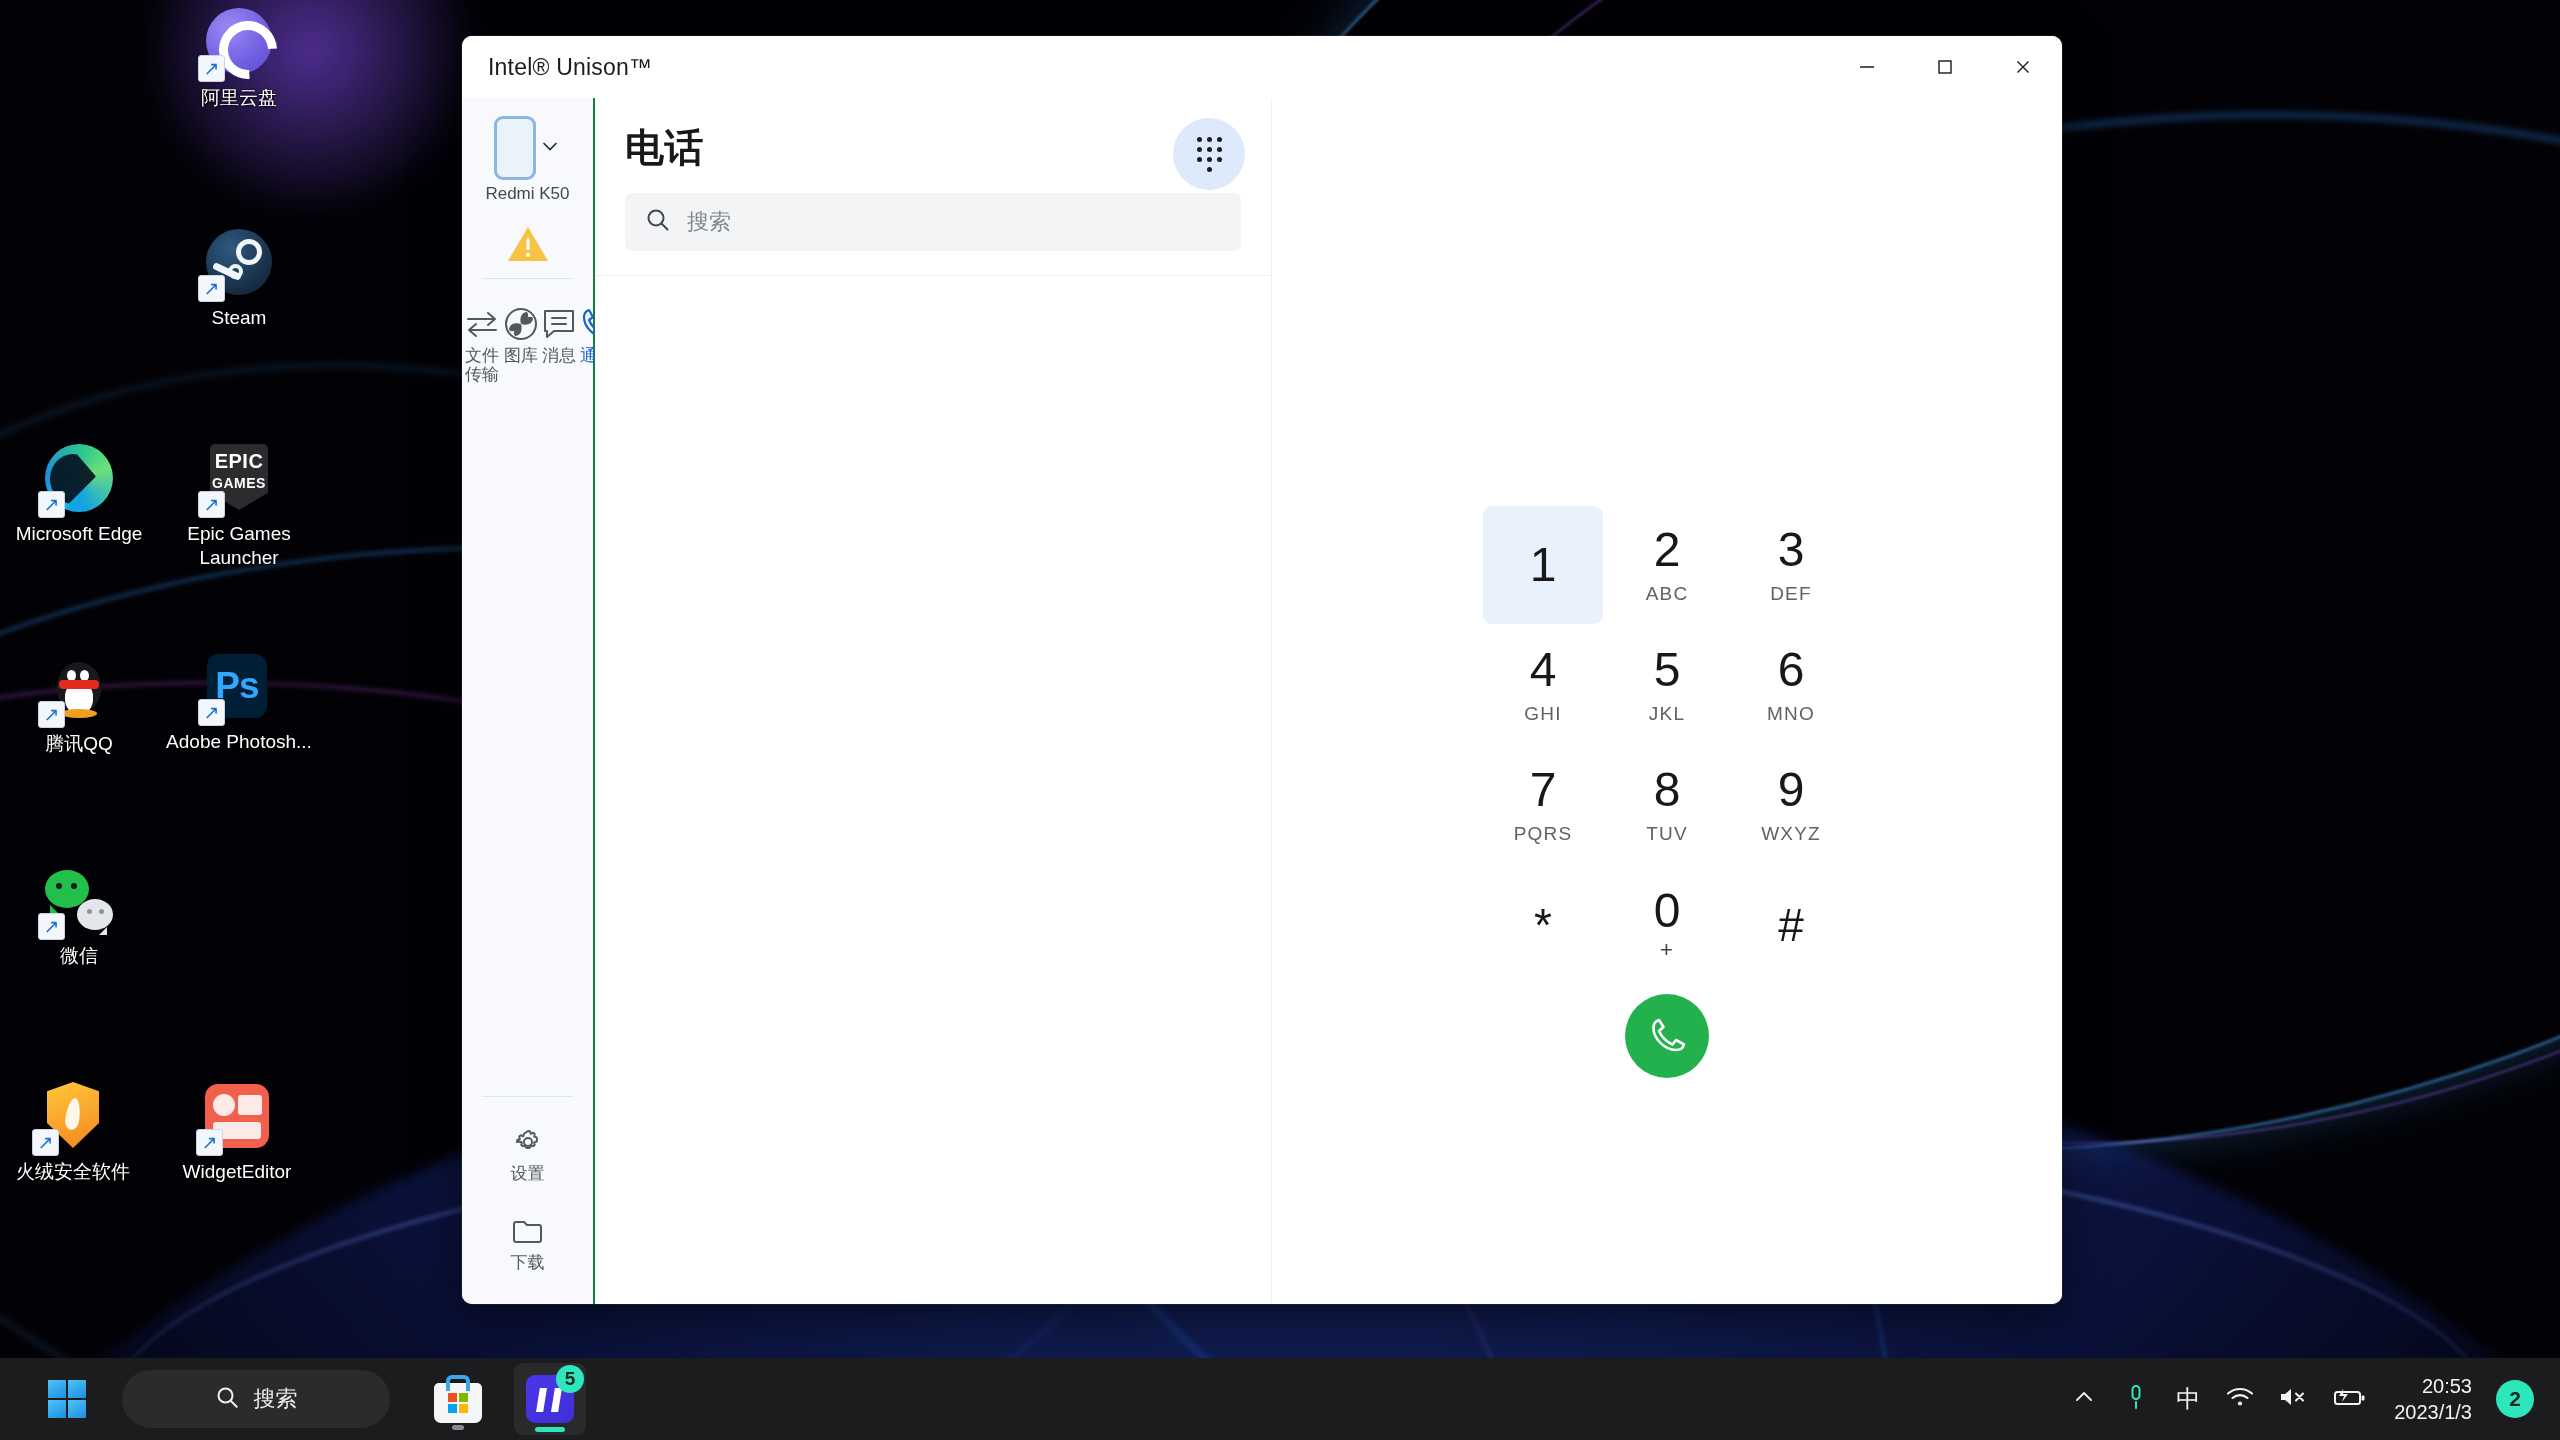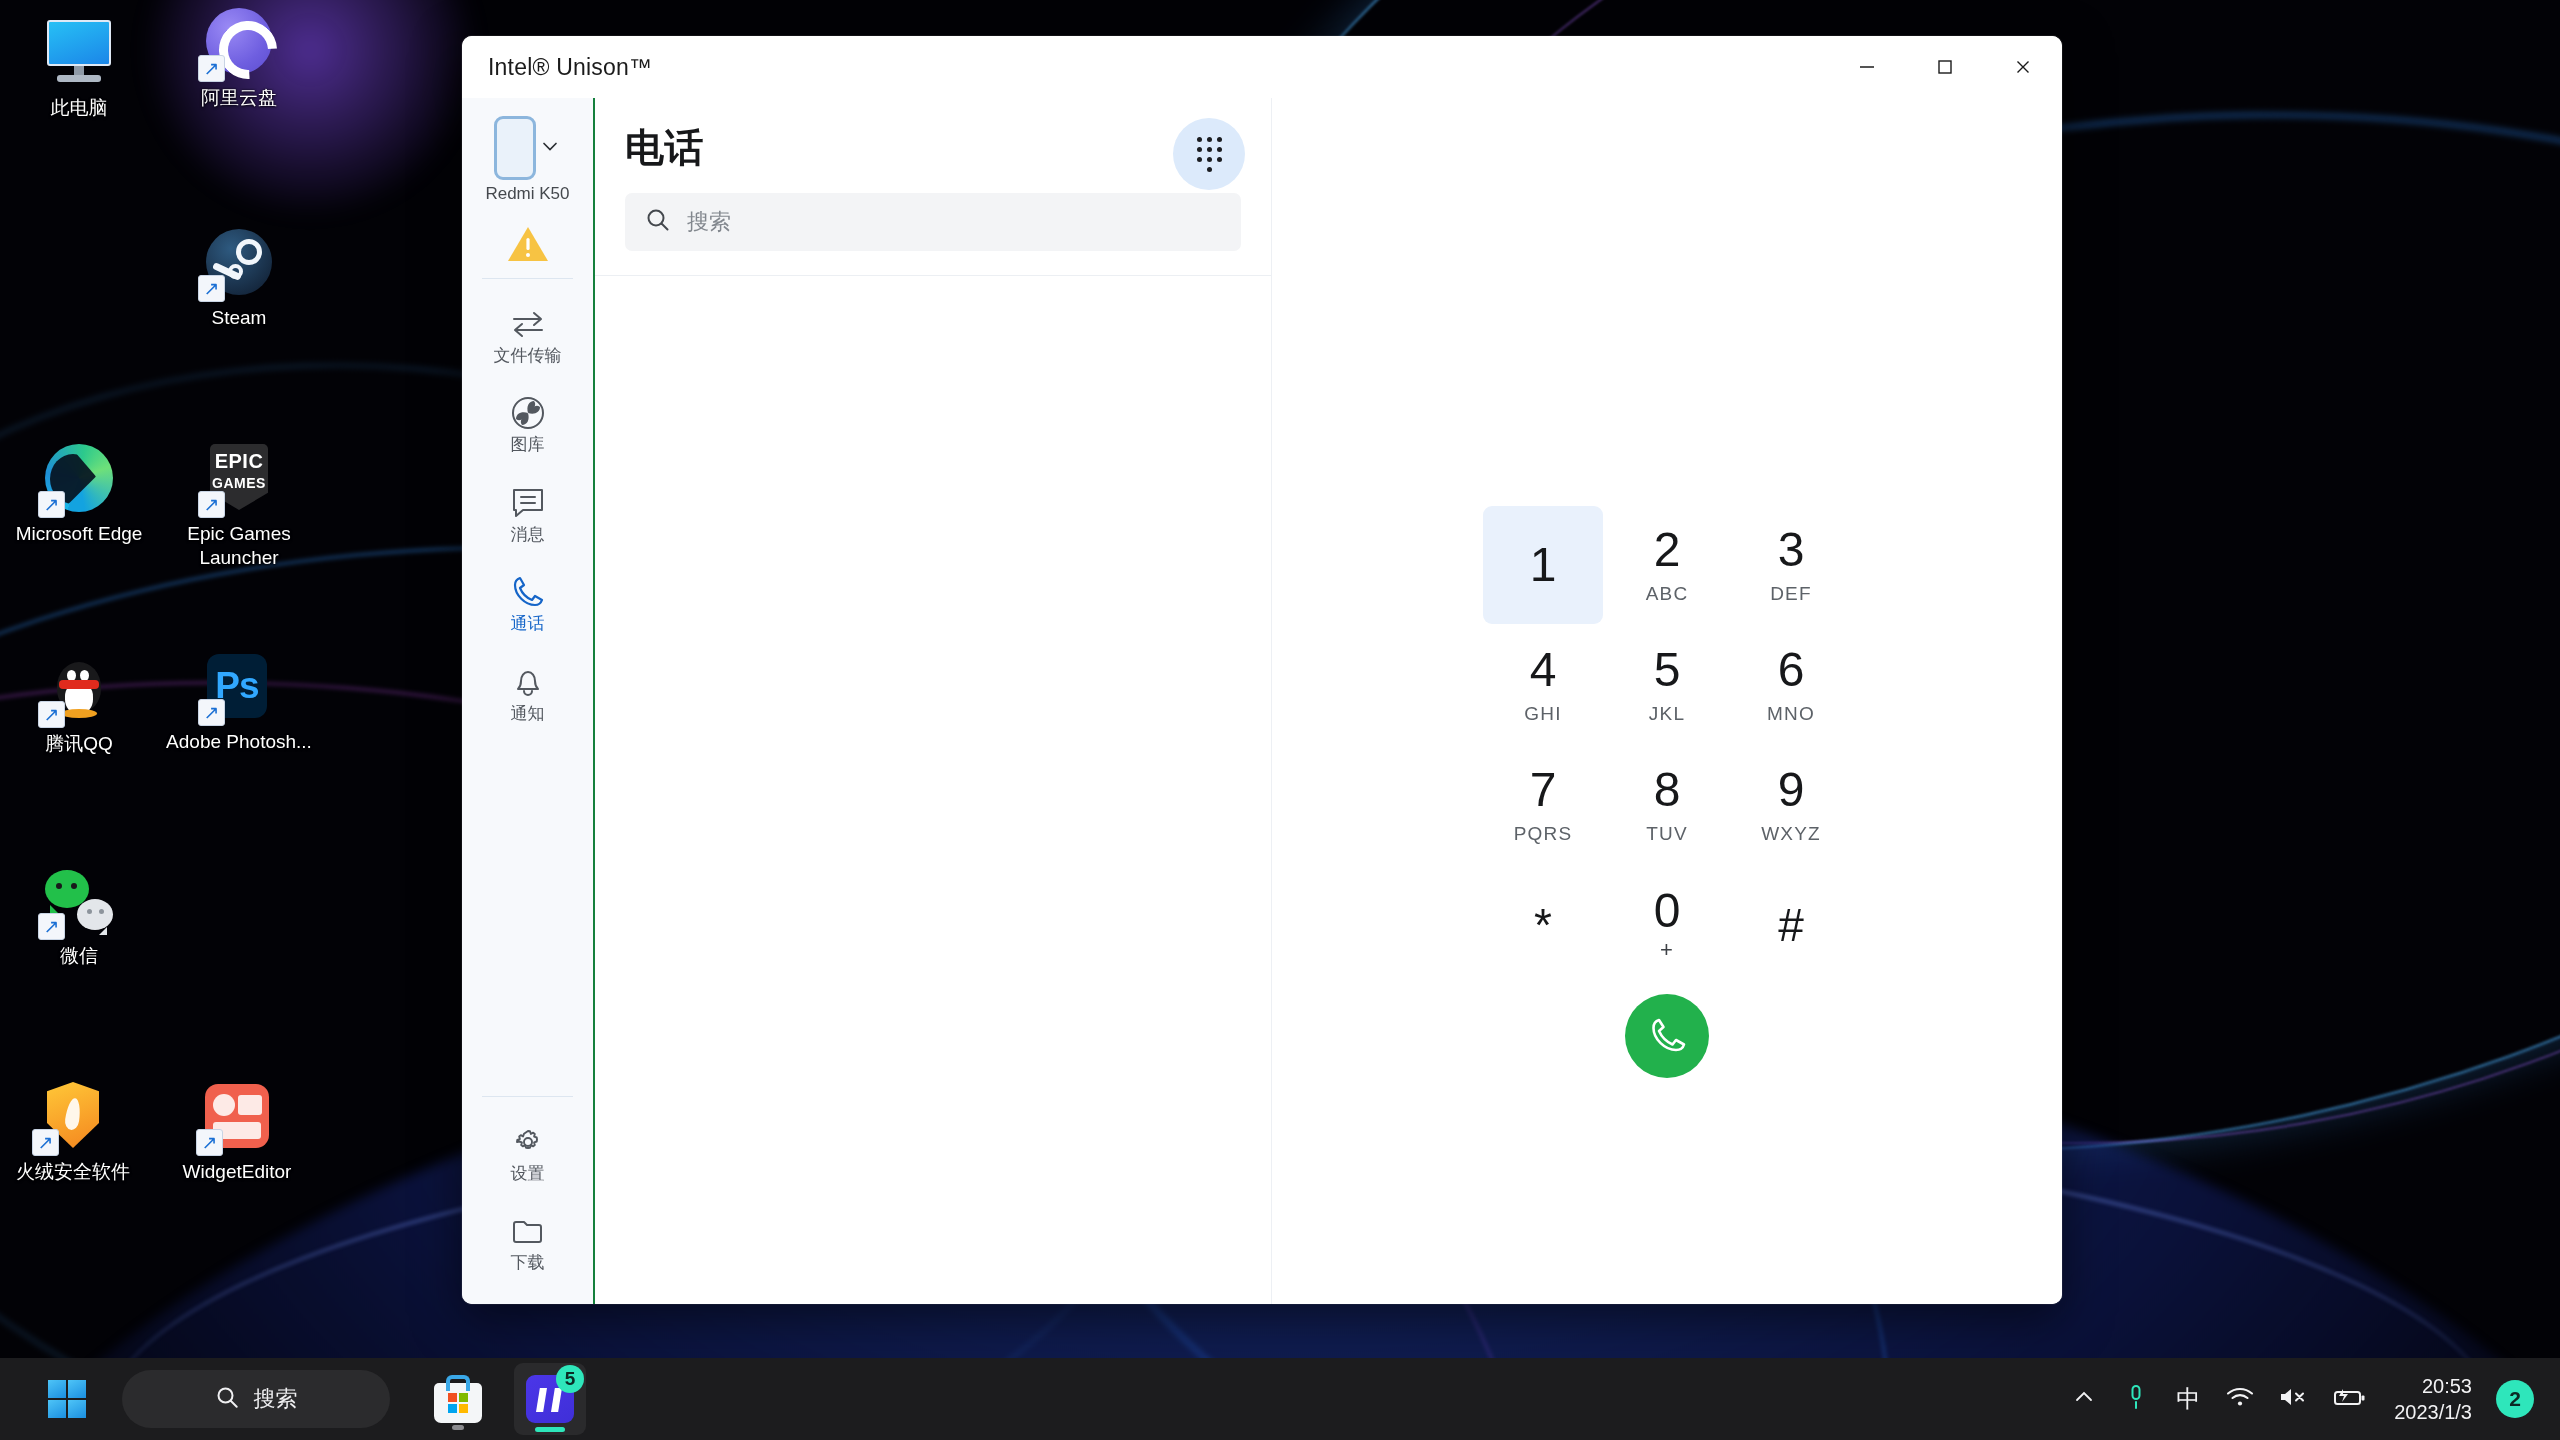"此电脑" div.dicon { html: <div> <div> <div></div> <div></div> <div></div> </div> <div>此电脑</div> </div> -> none }
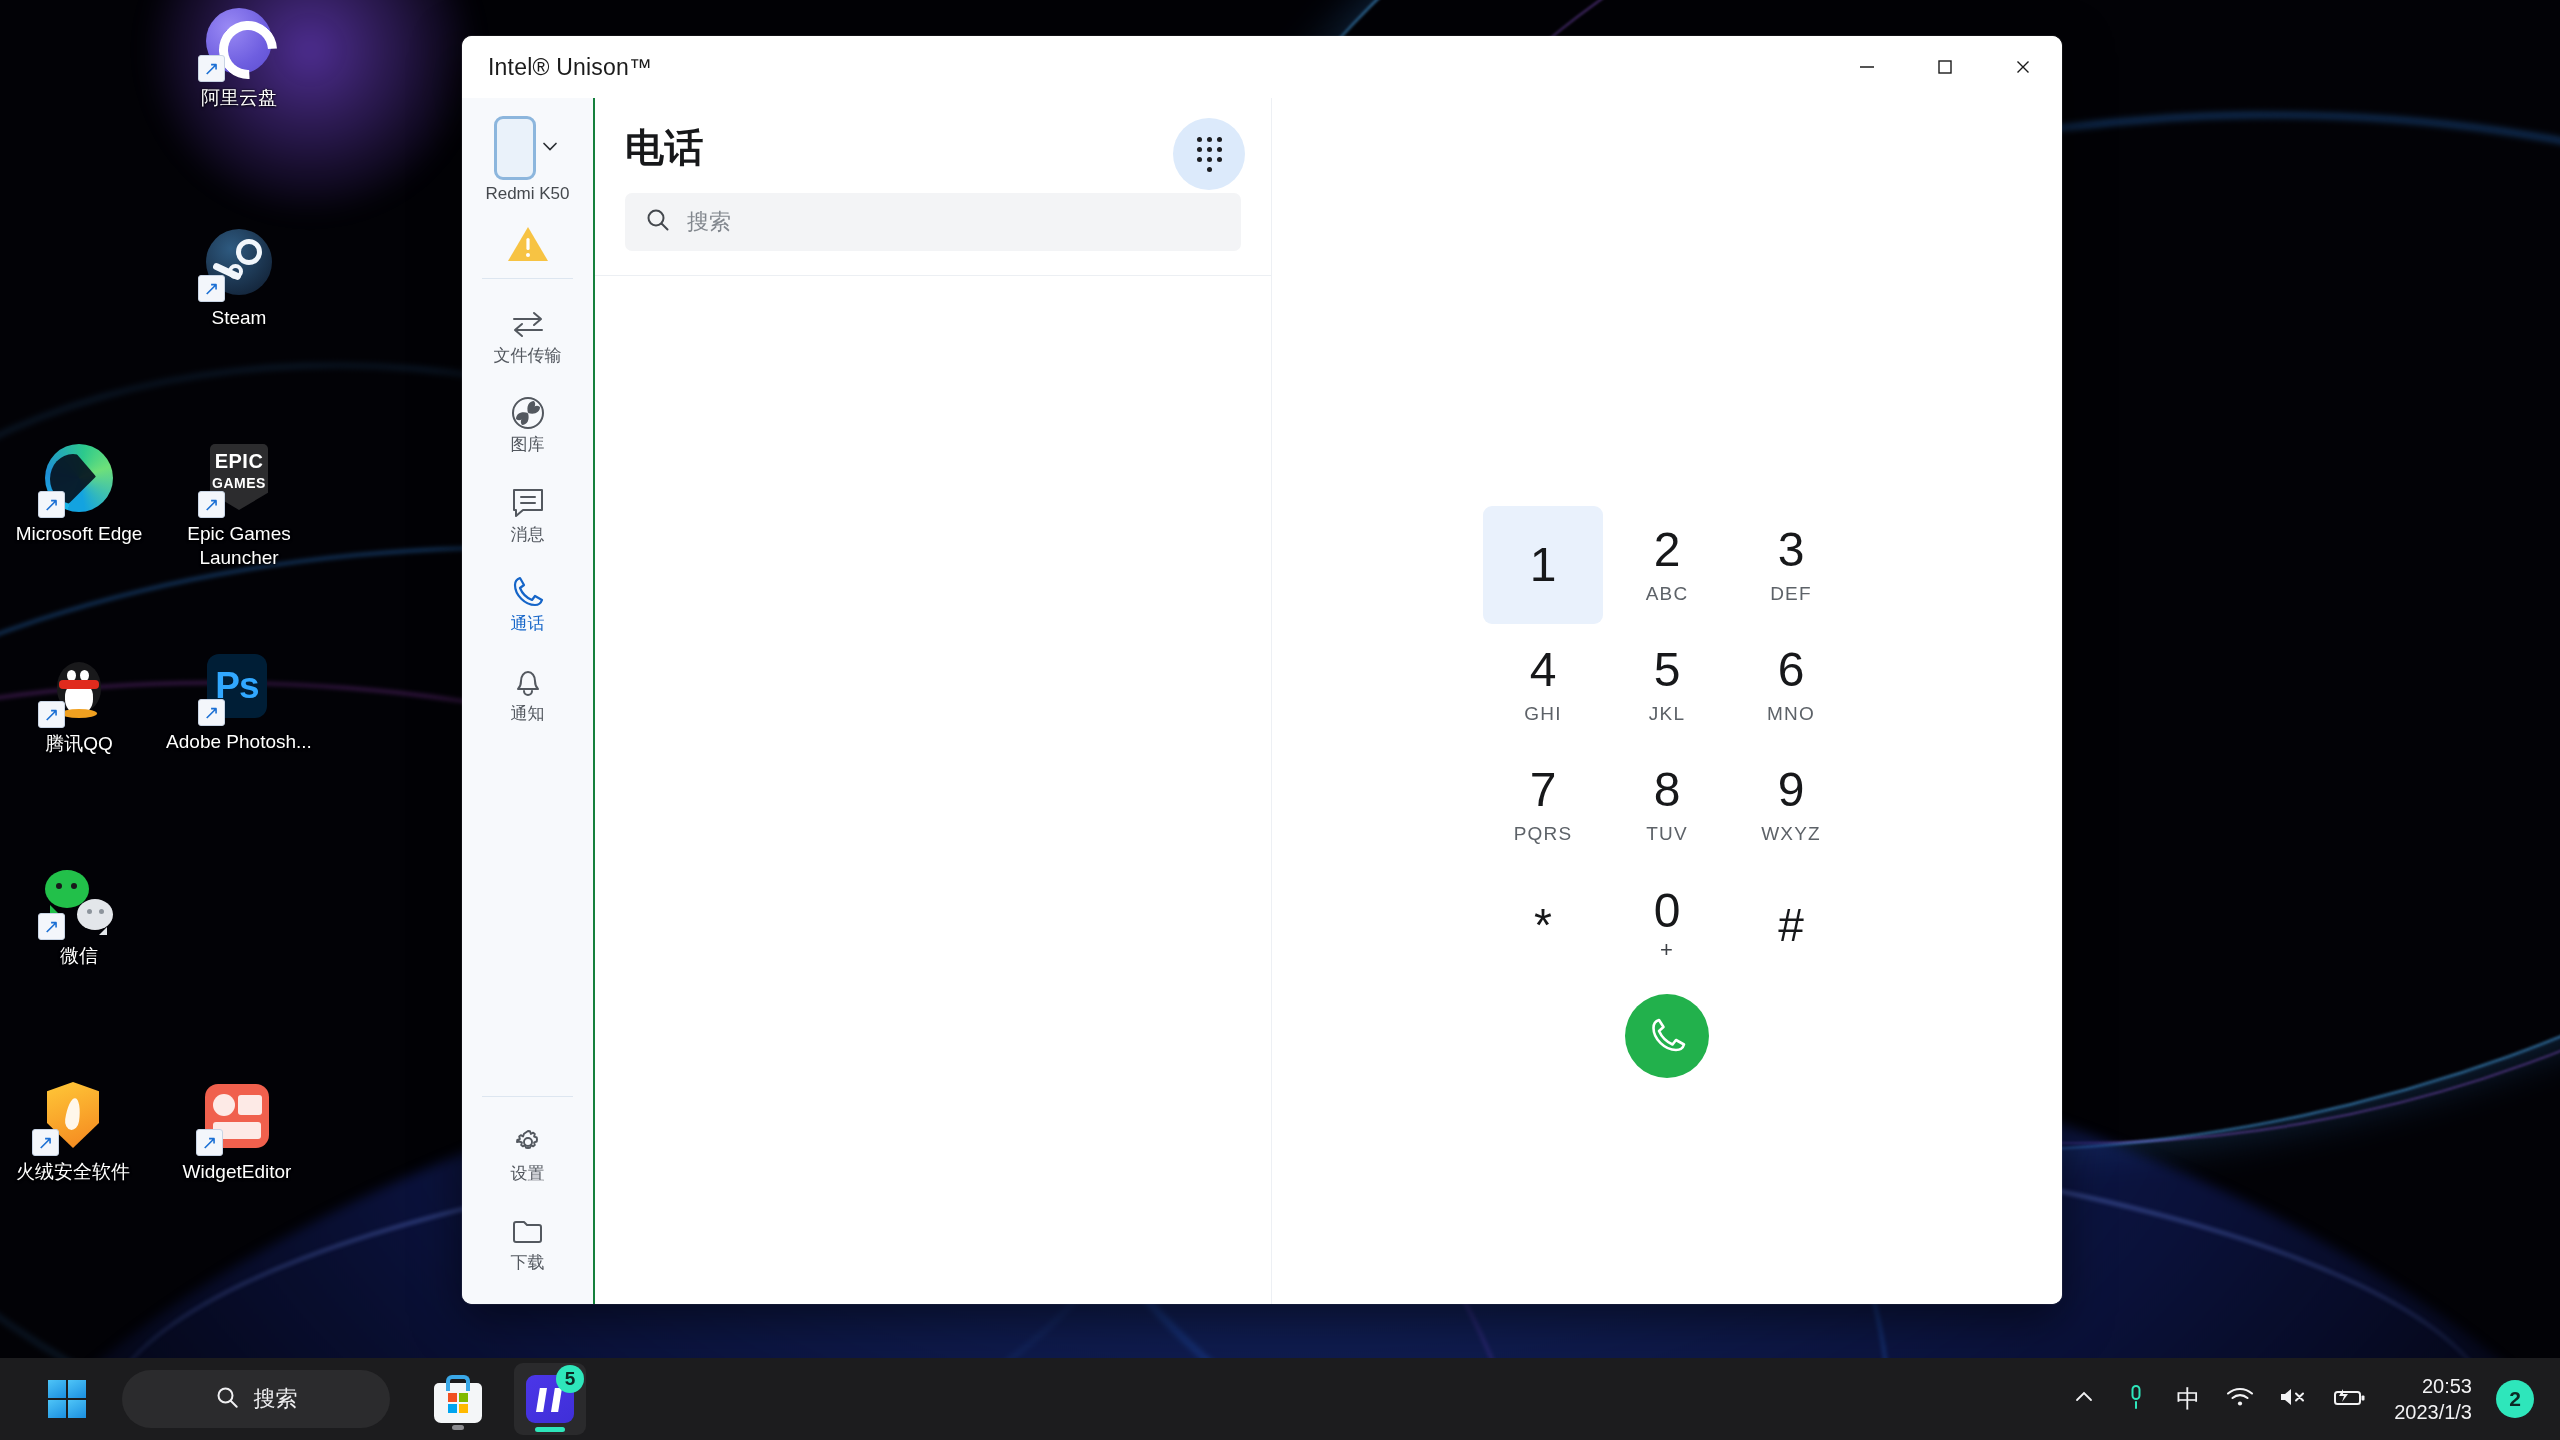"文件传输" #rail-nav { flex-direction: column -> none }
